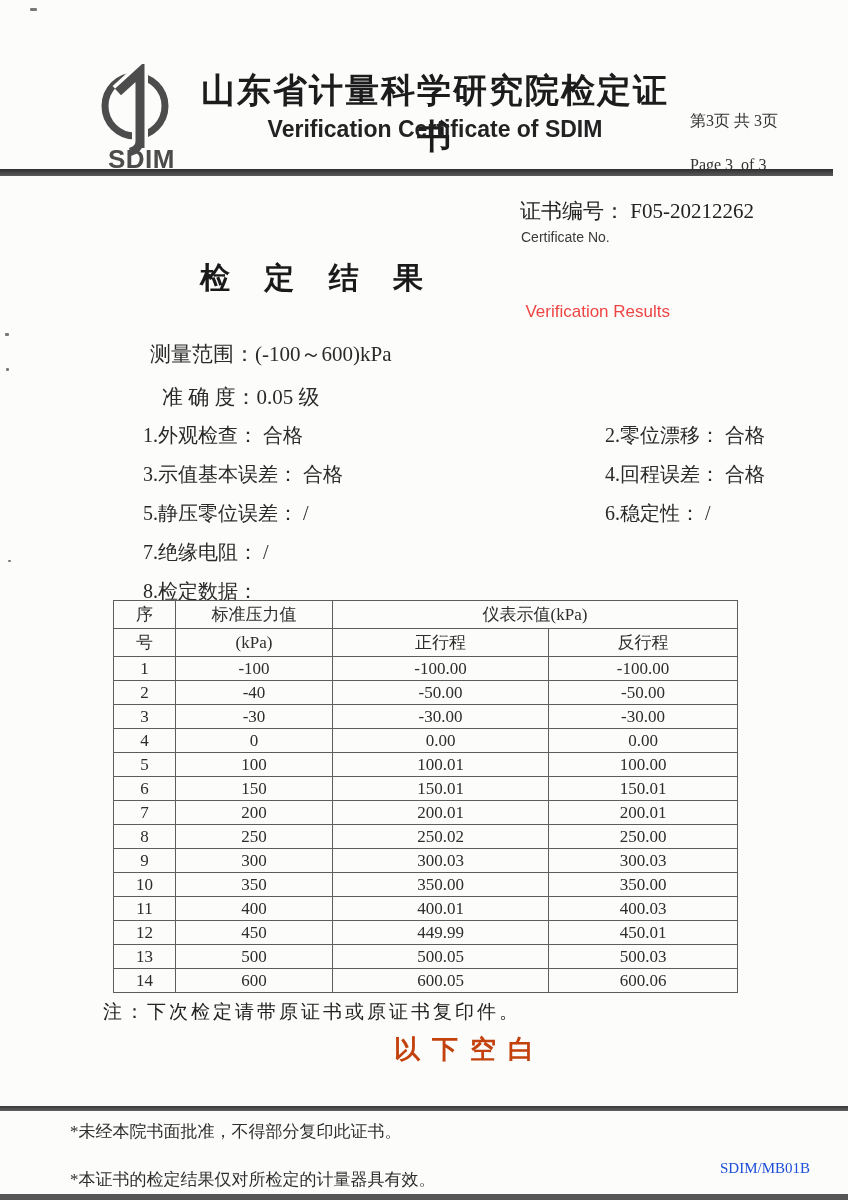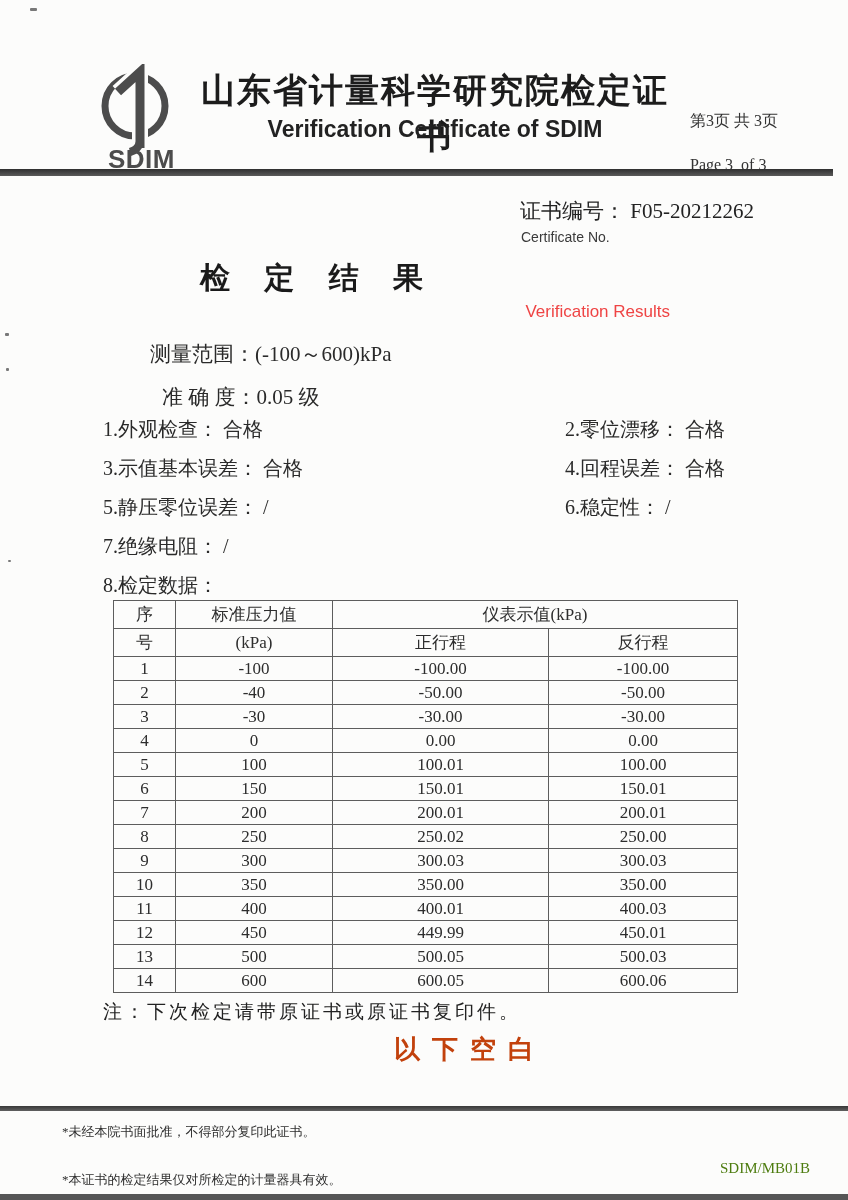"1.外观检查： 合格" .check-row { align-items: flex-start -> center; margin-left: none -> 40px }
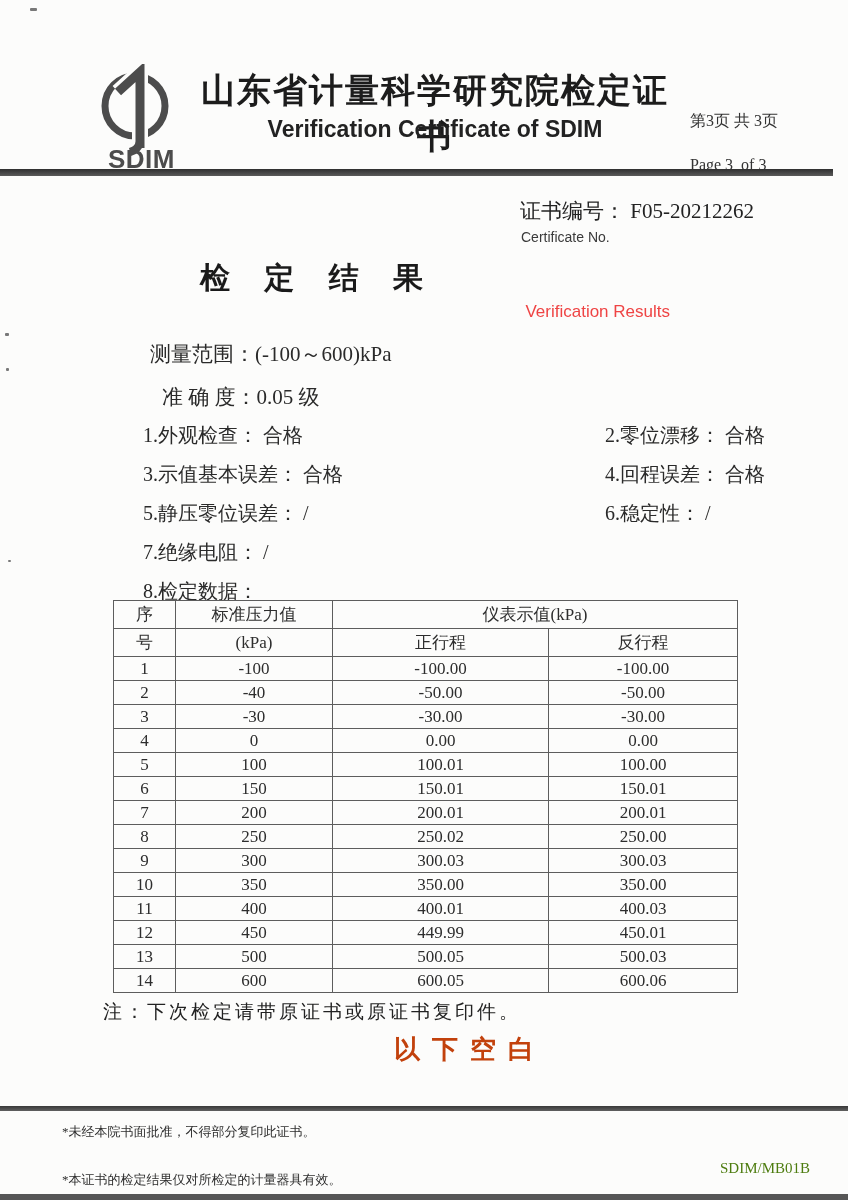"*未经本院书面批准，不得部分复印此证书。" .footnotes { font-size: 13px -> 17px; left: 62px -> 70px }
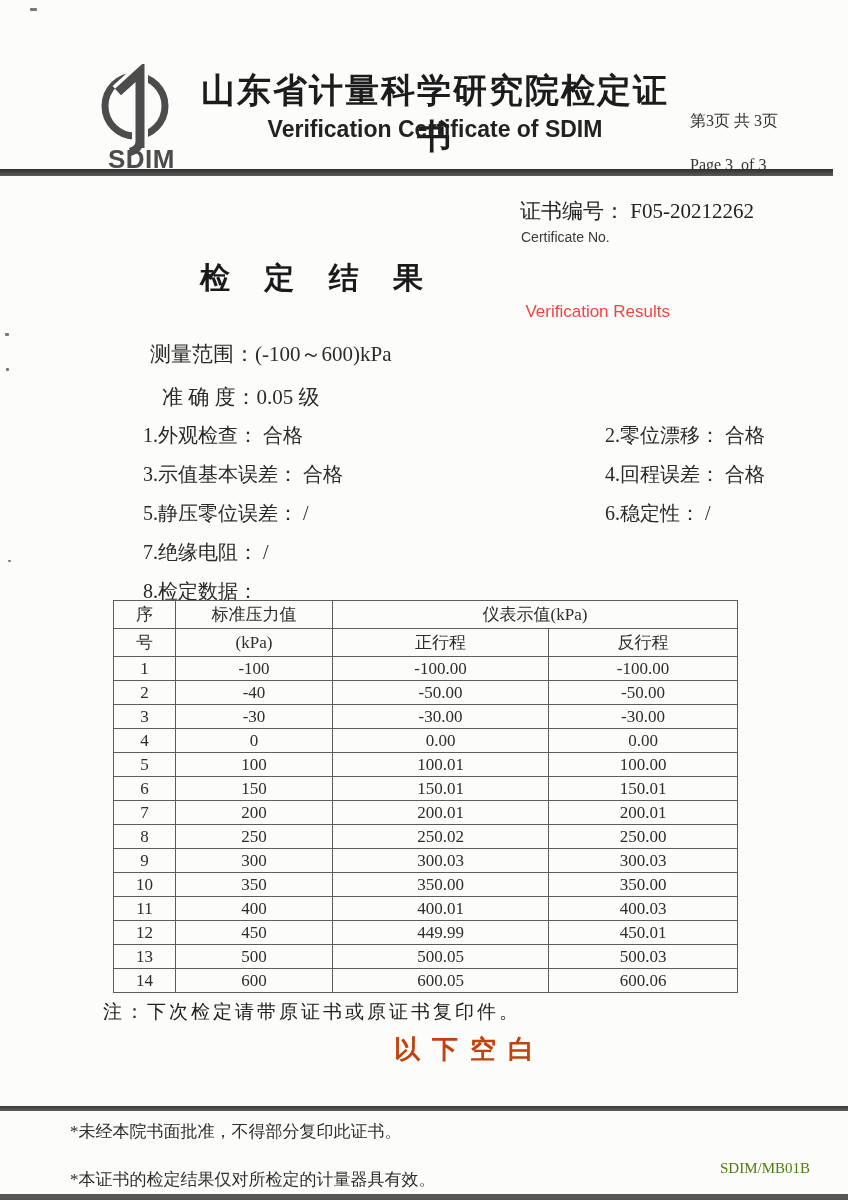"SDIM/MB01B" .form-code { color: #4d7c0f -> #1d4ed8 }
